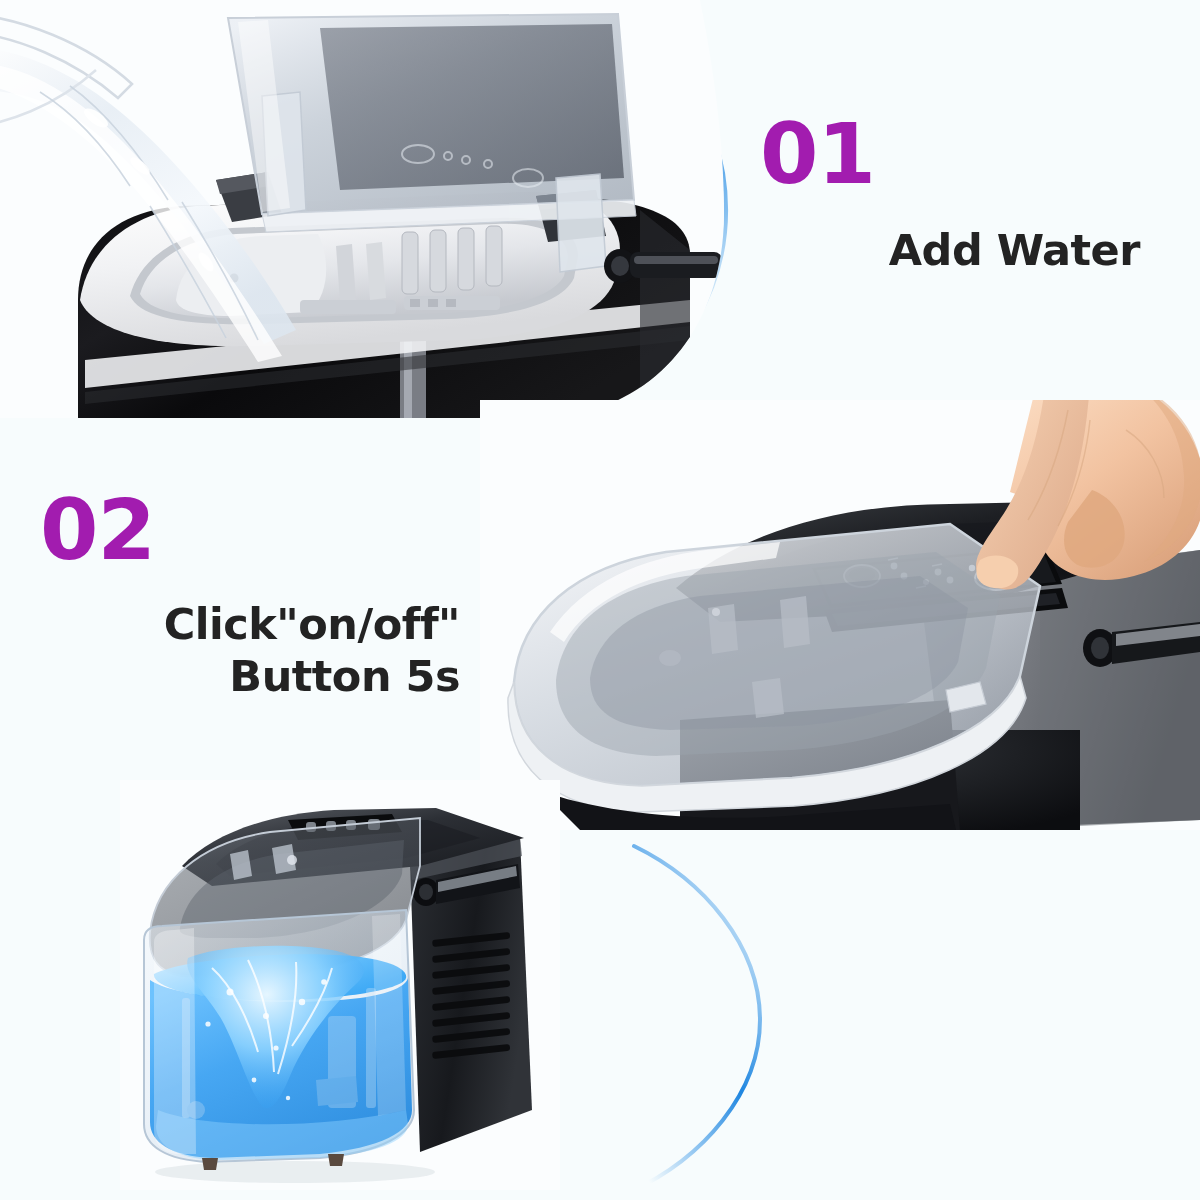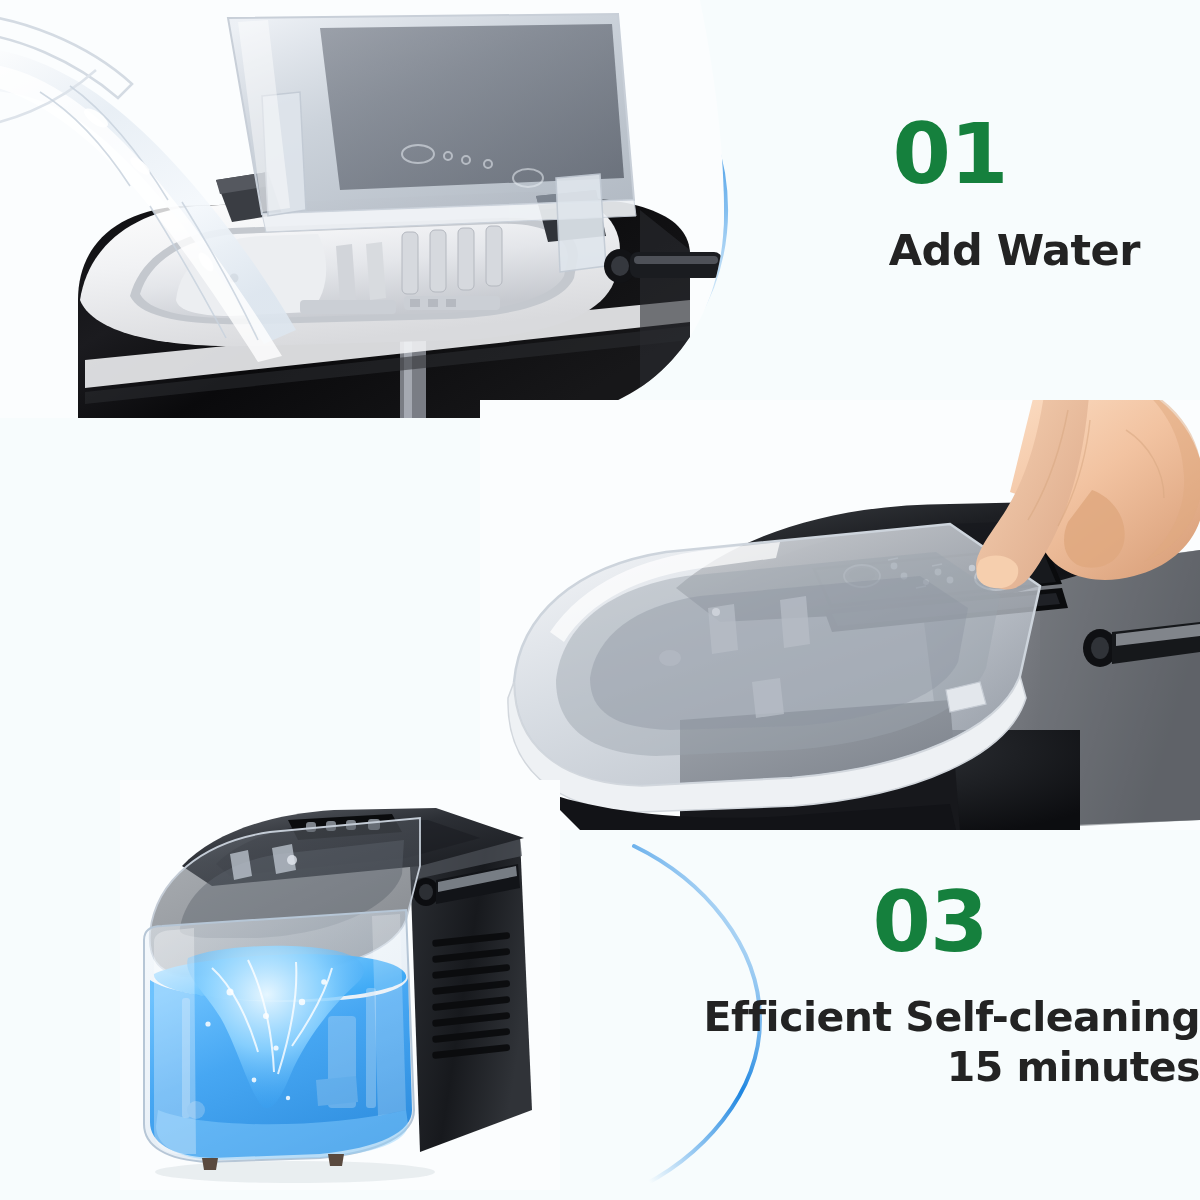"01" .step-num { color: #15803d -> #a21caf; text-align: center -> none }
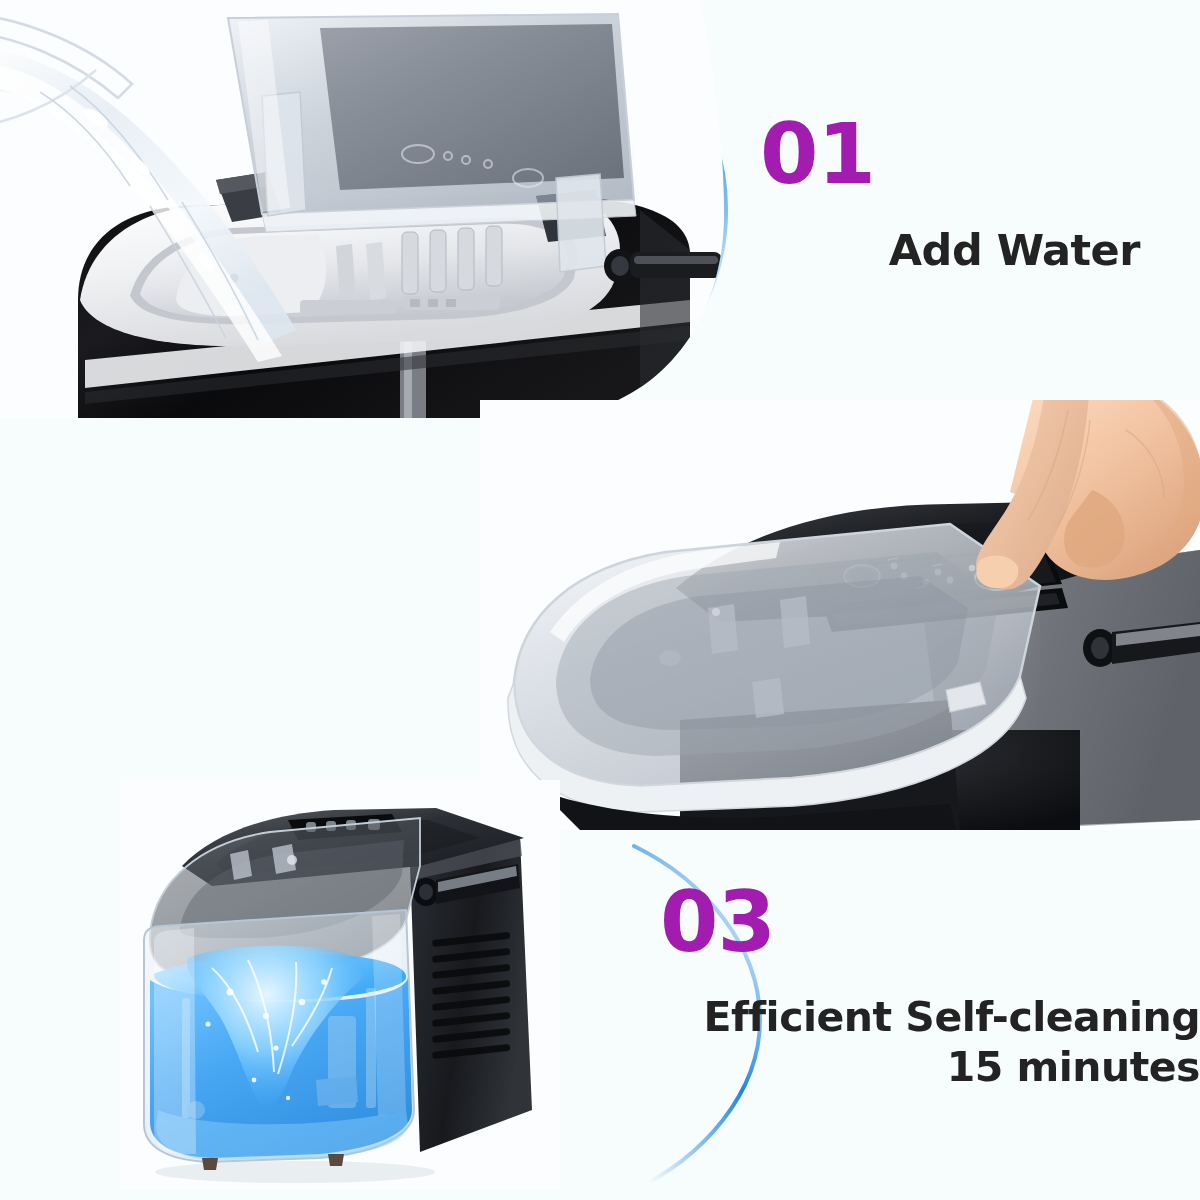"02" div.panel { html: none -> <div> <div>02</div> <div>Click"on/off"</div> <div>Button 5s</div> </div> }
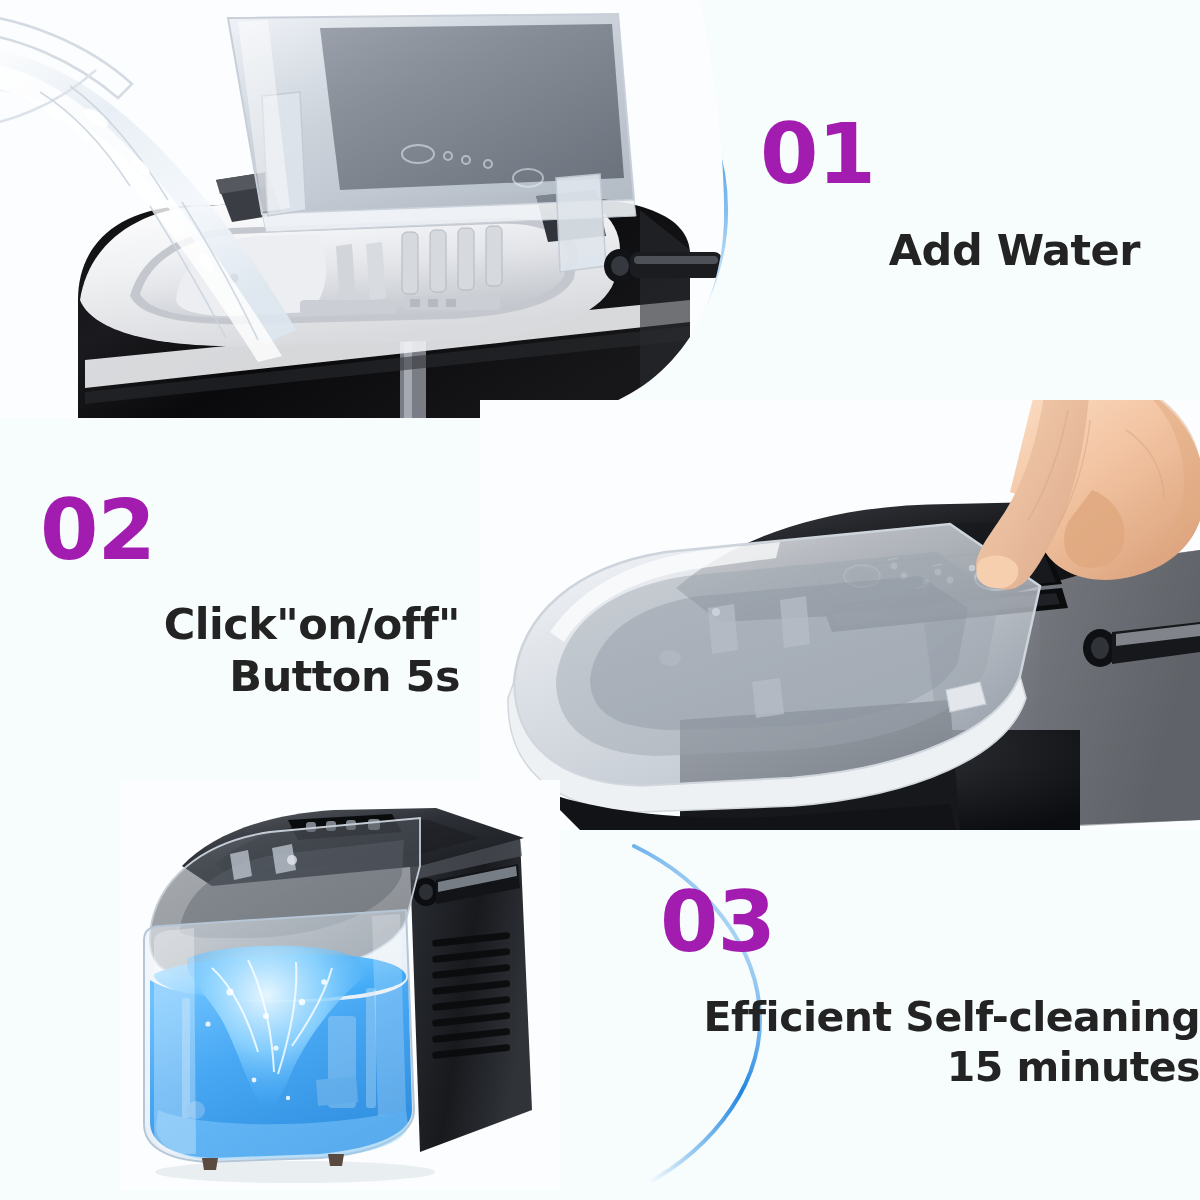"03" div.panel { html: <div> <div>03</div> <div>Efficient Self-cleaning</div> <div>15 minutes</div> </div> -> none }
